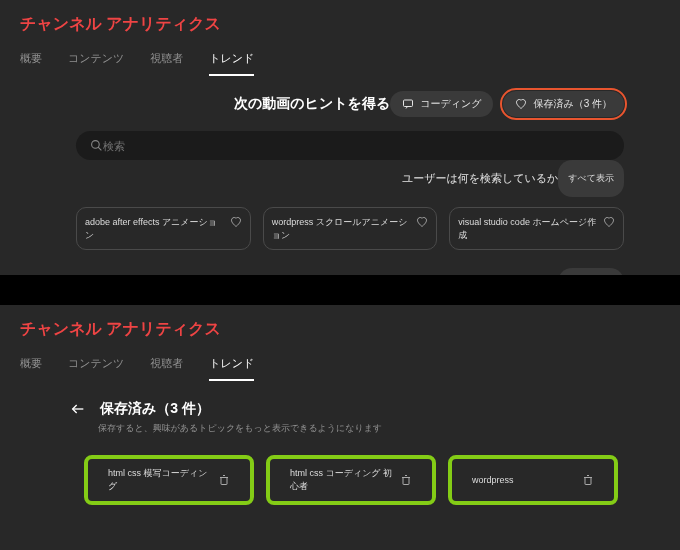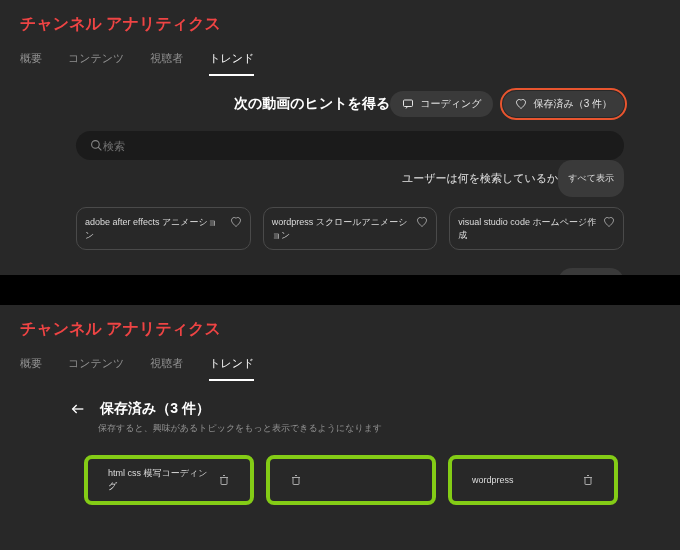"html css コーディング 初心者" div.saved-text { html: none -> <div>html css コーディング 初心者</div> }
